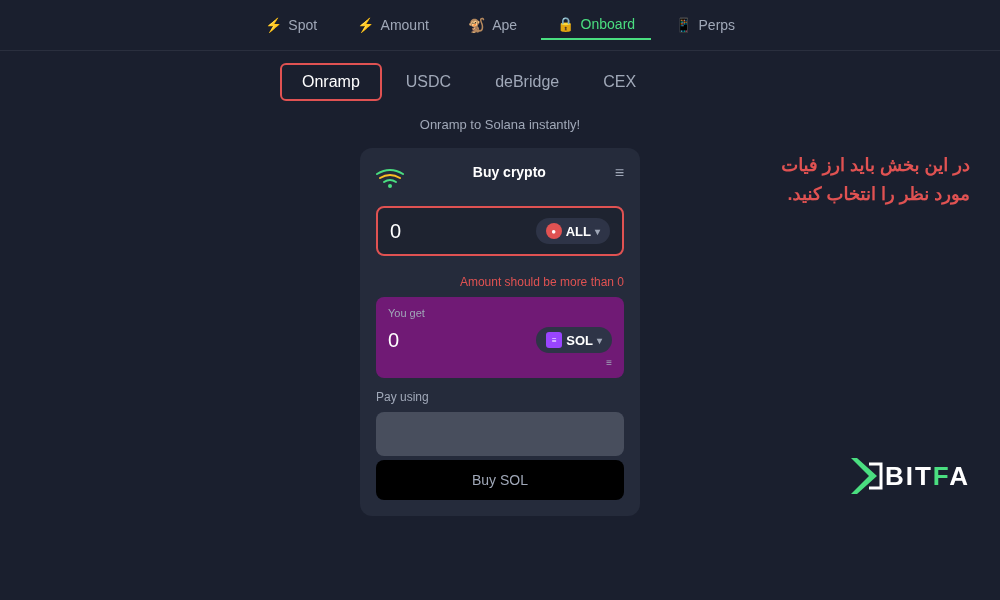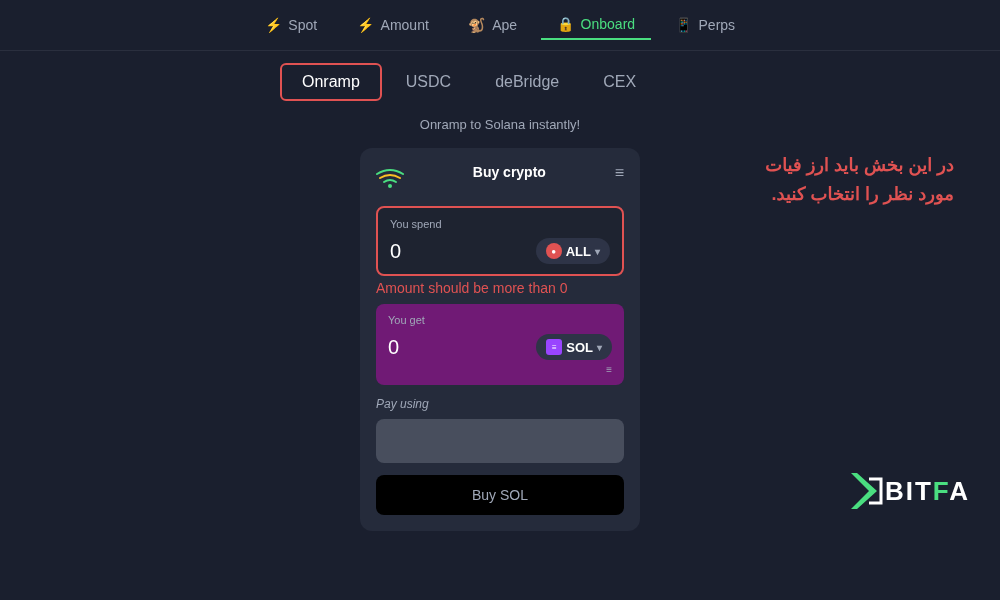"در این بخش باید ارز" .annotation { right: 46px -> 30px }
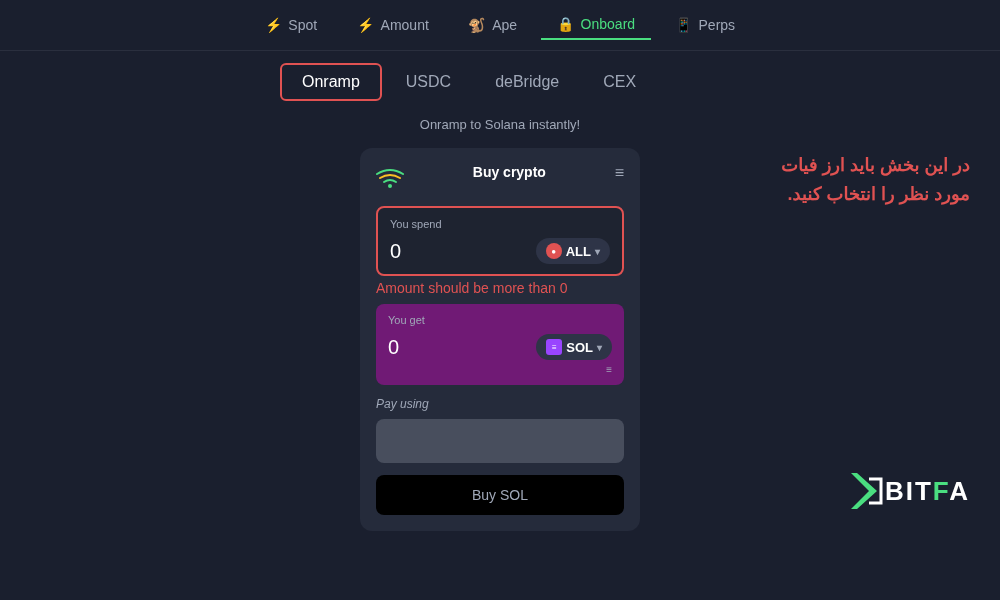"You spend" div.section-label { html: <div>You spend</div> -> none }
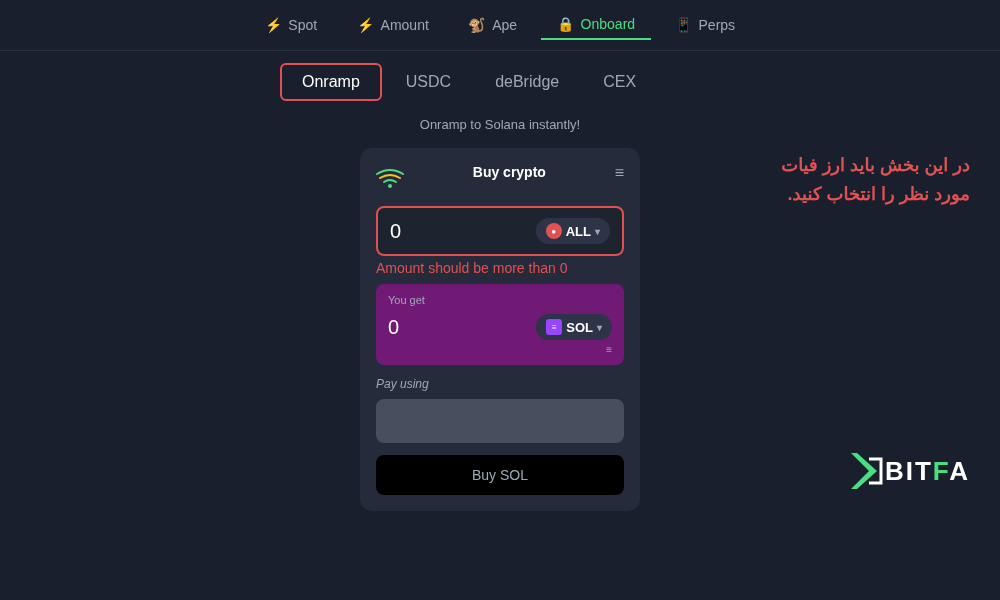"Amount should be more than" .error-text { font-size: 14px -> 12px; margin-top: 4px -> 19px; text-align: none -> right }
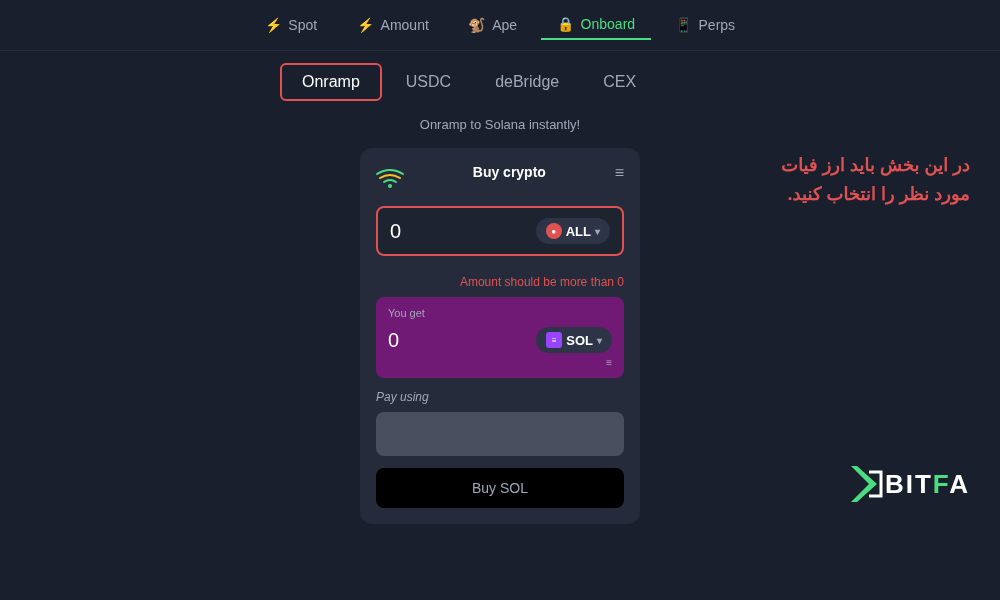"Pay using" .pay-section { font-style: italic -> none; margin-bottom: 12px -> 4px }
